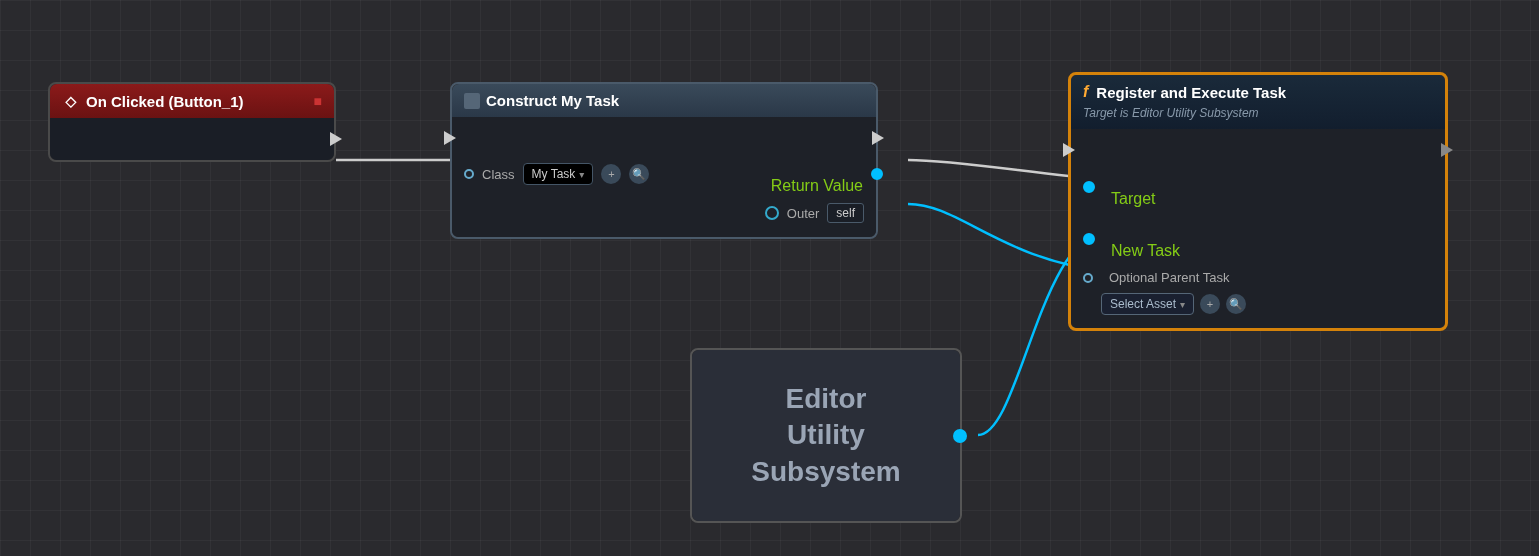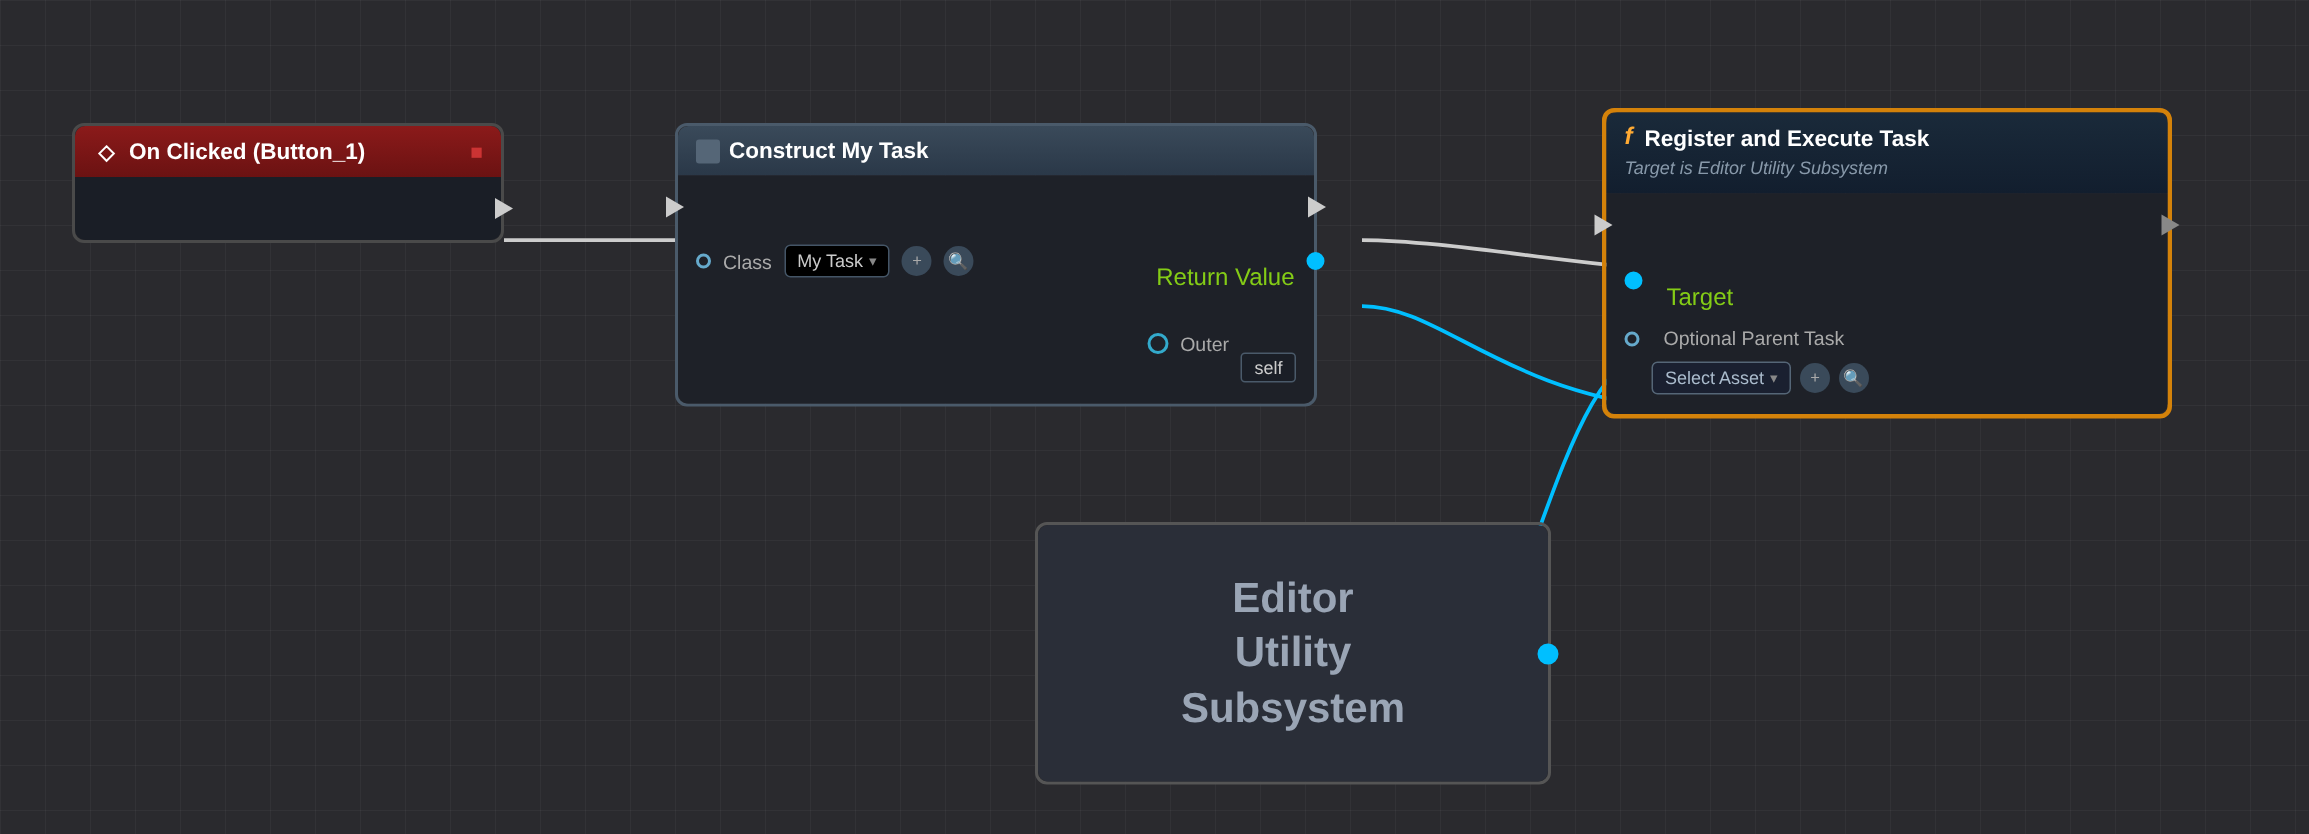"self" .self-input { margin-top: 32px -> none }
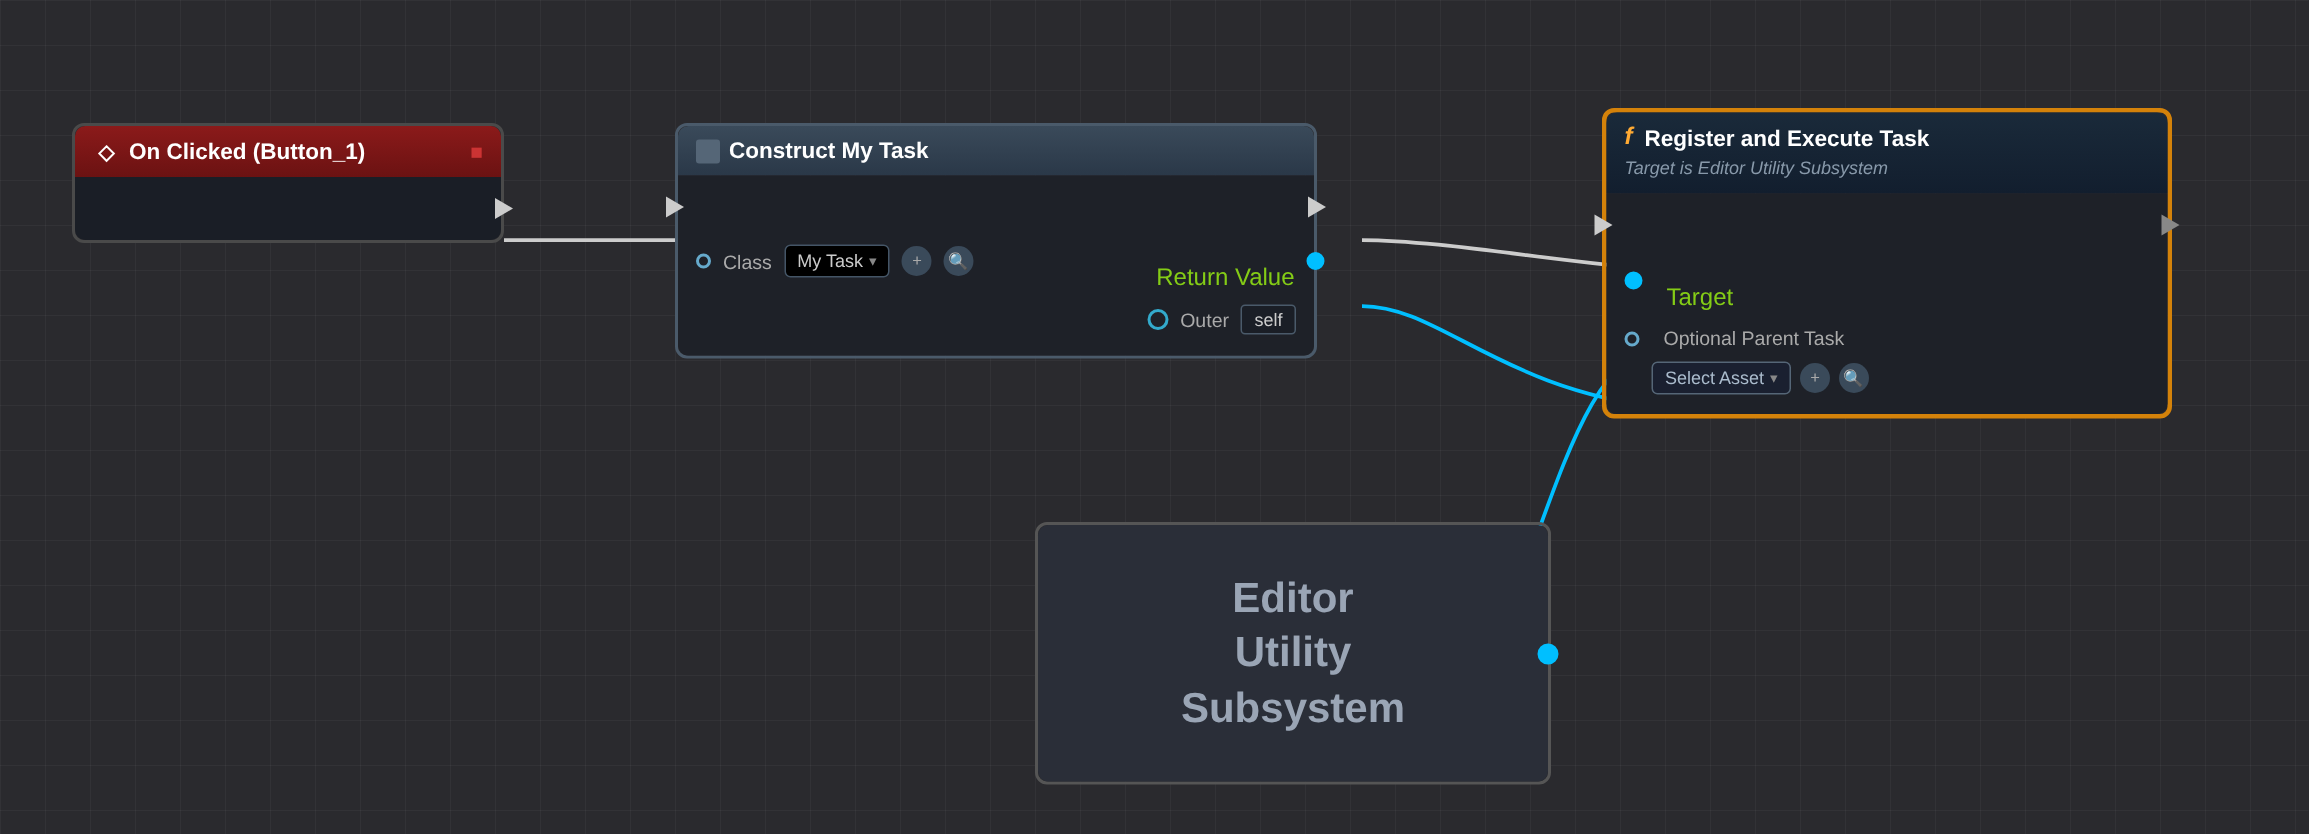"New Task" div.reg-pin-row { html: none -> <div> <div></div> <span>New Task</span> </div> }
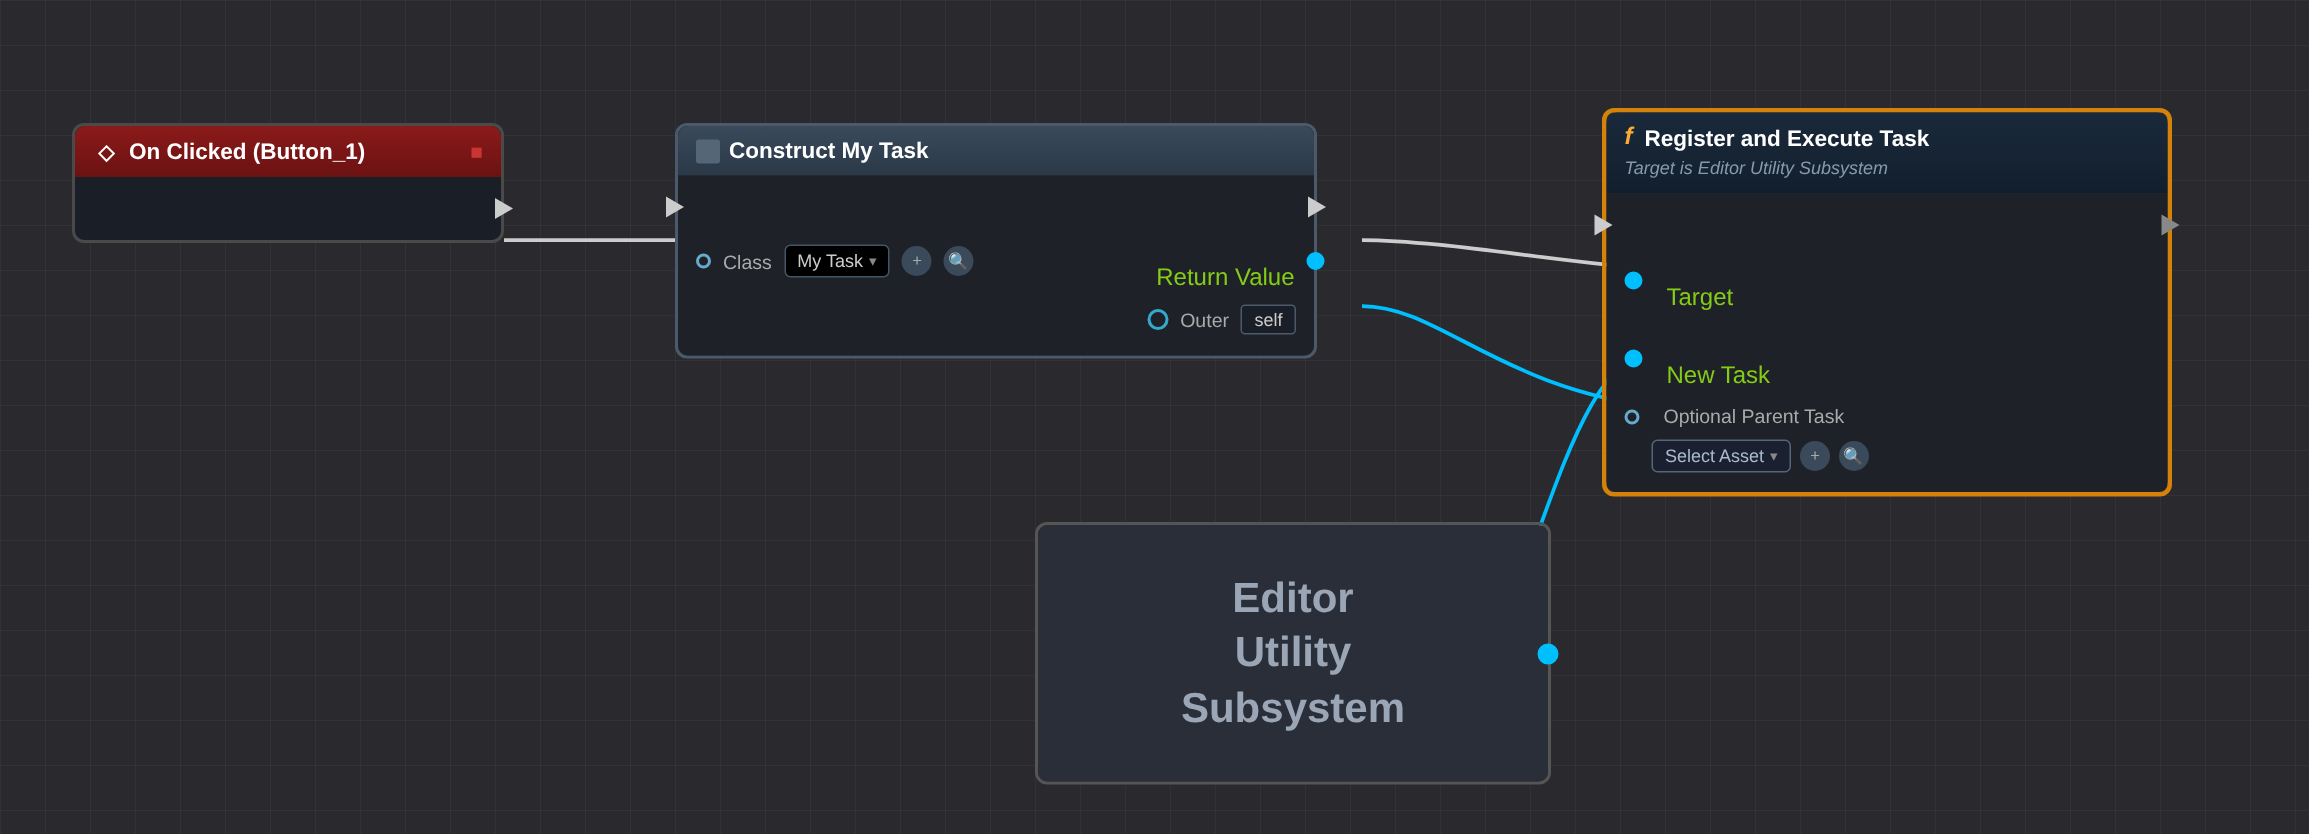"Editor" .node-editor-utility { width: 344px -> 272px }
